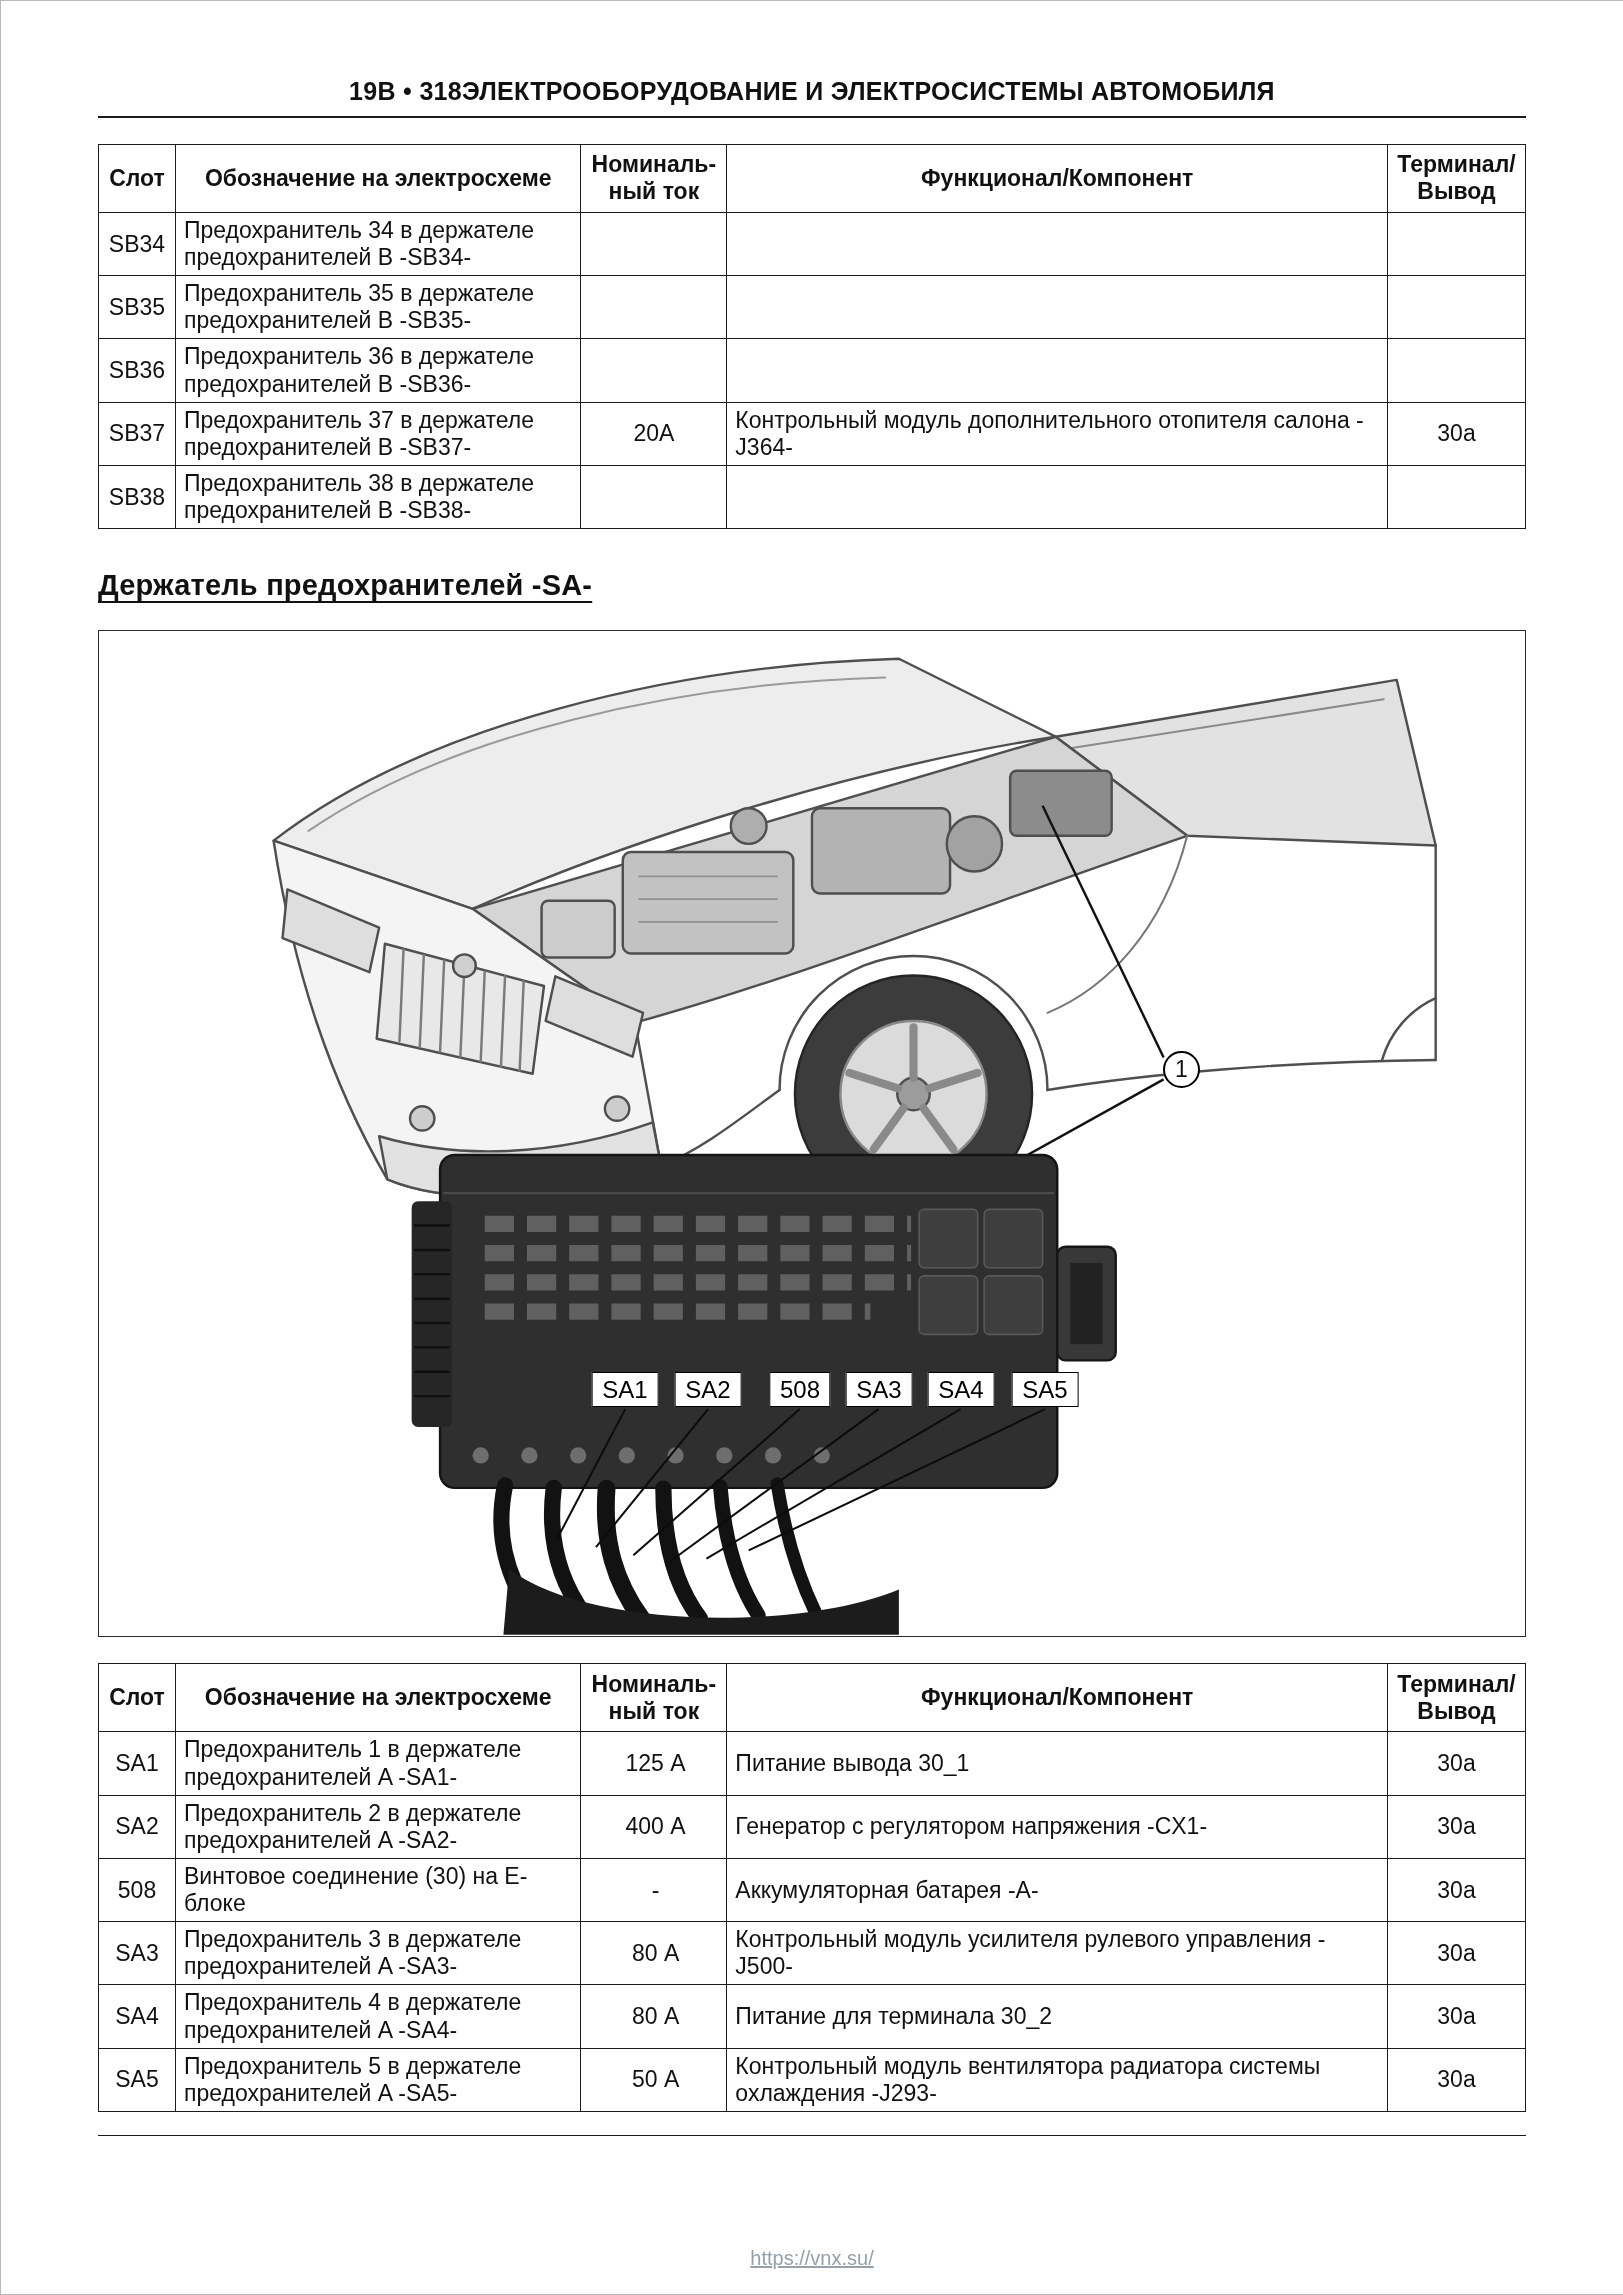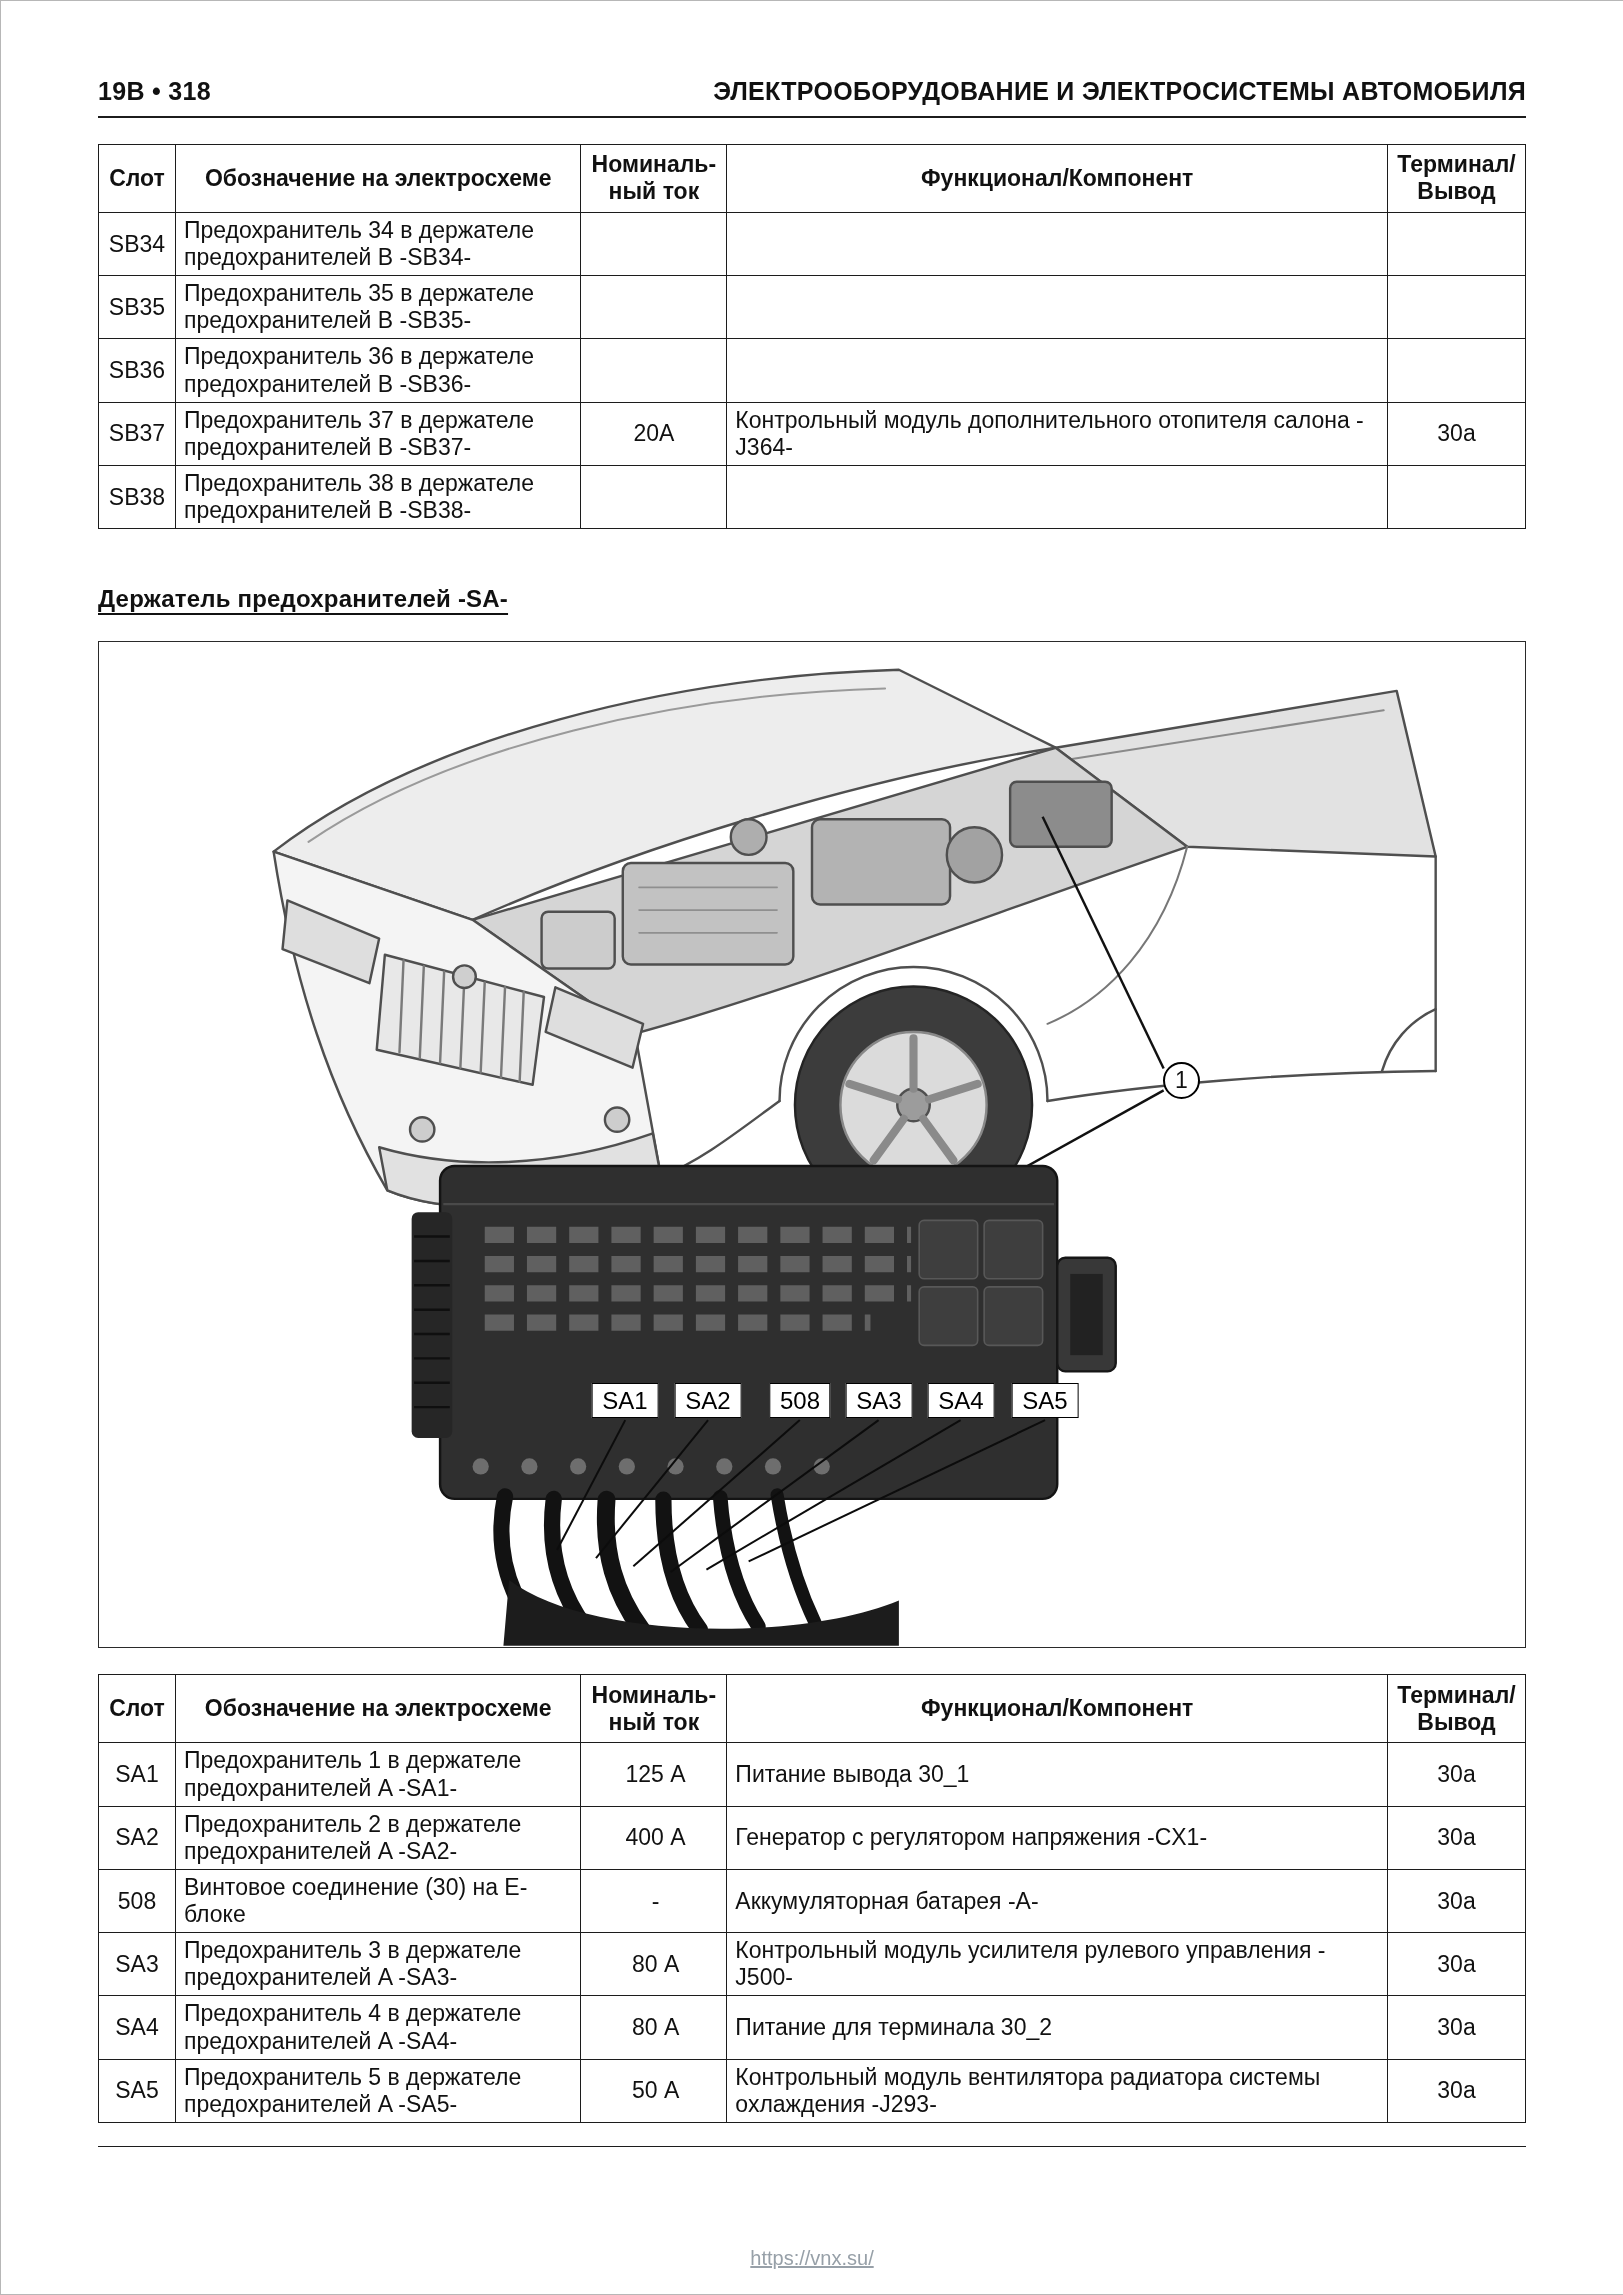"19В • 318" .page-header { justify-content: space-between -> center }
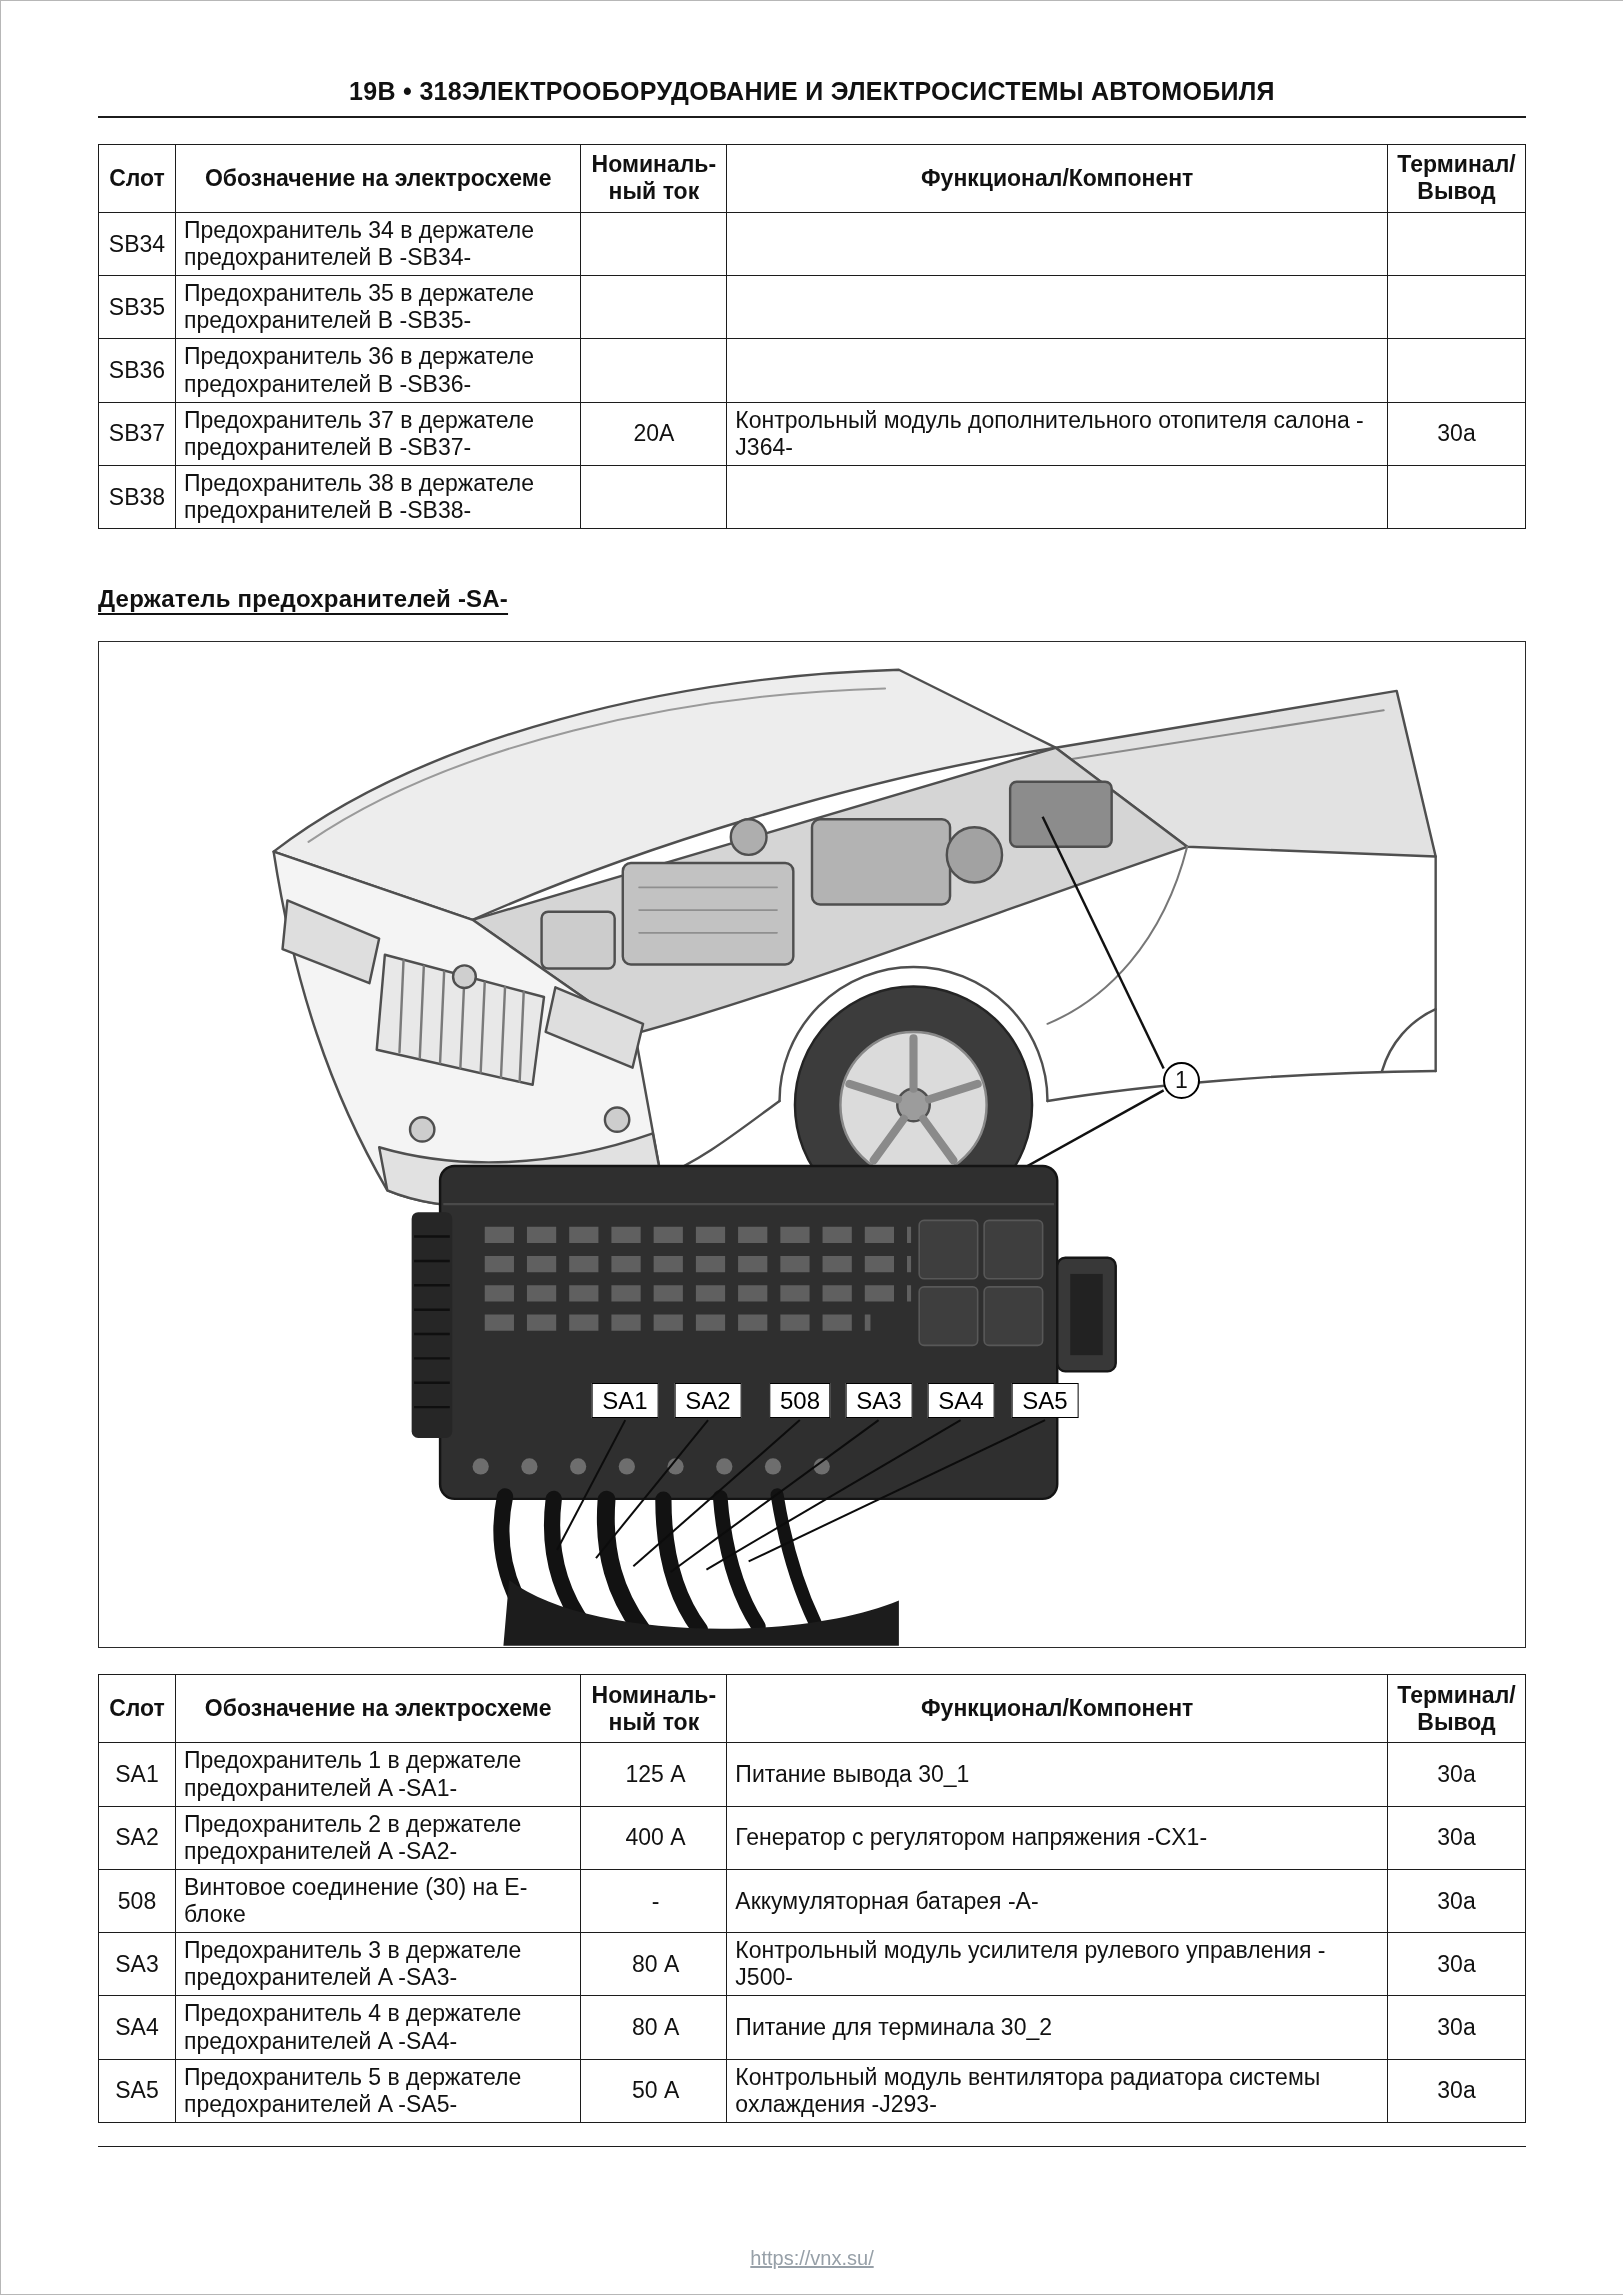"Держатель предохранителей -SA-" .section-heading { font-size: 24px -> 29px; margin-top: 56px -> 40px }
